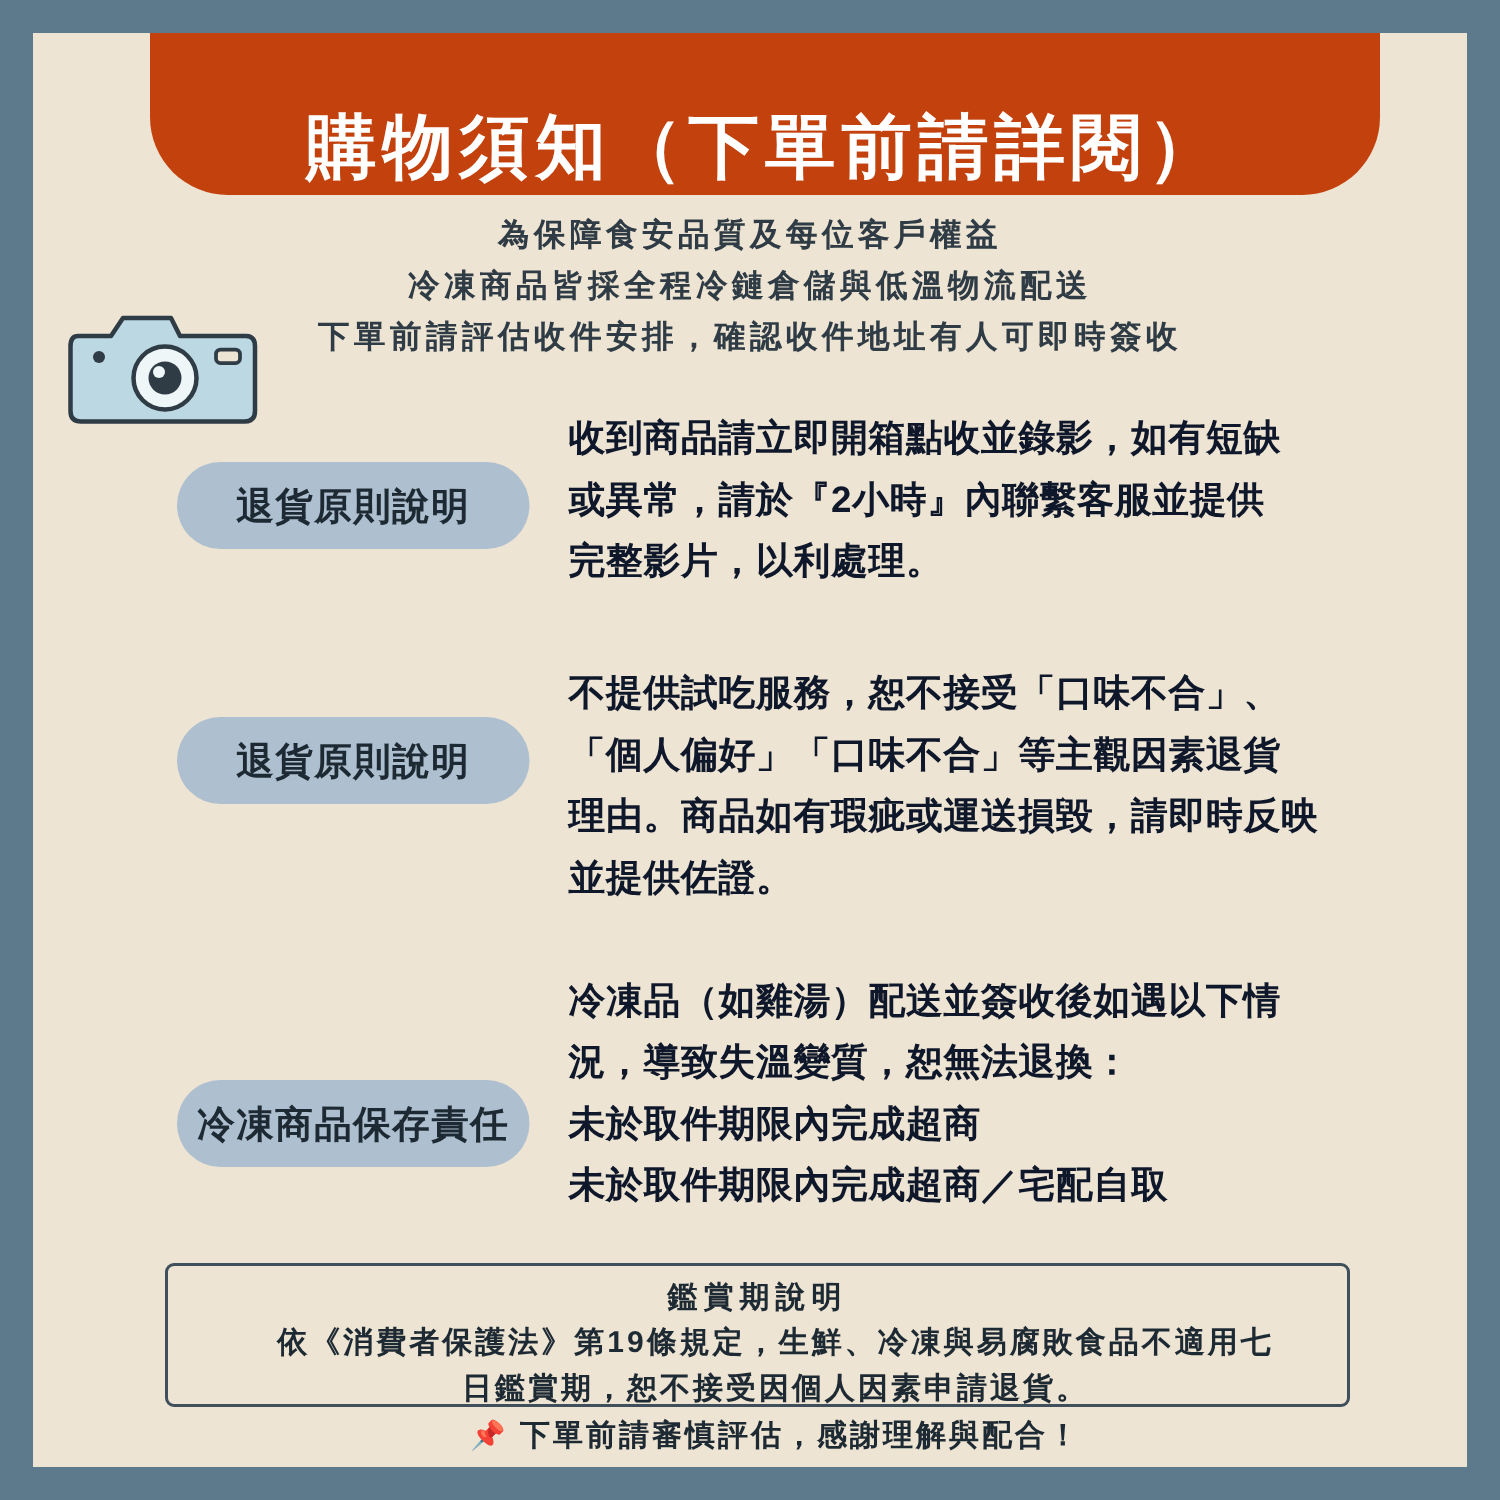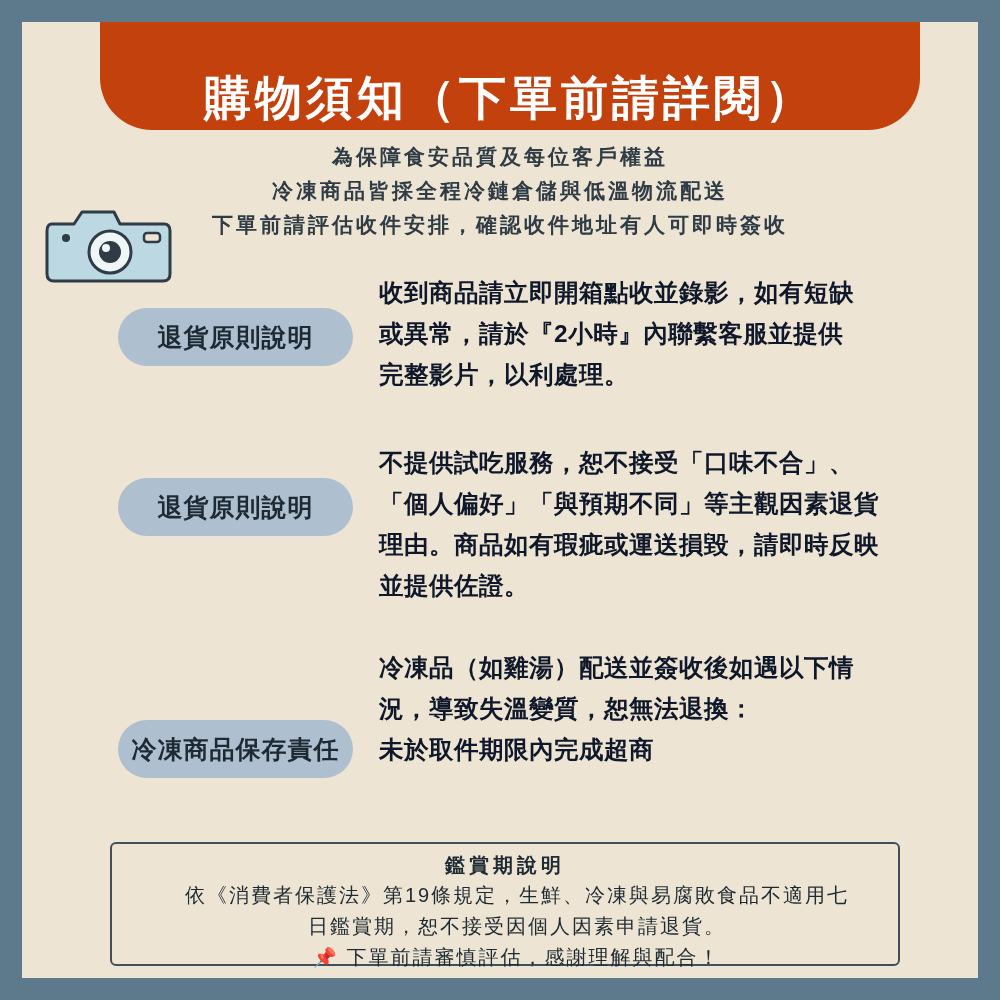"「個人偏好」「與預期不同」等主觀因素退貨" div { text: 與預期不同 -> 口味不合 }
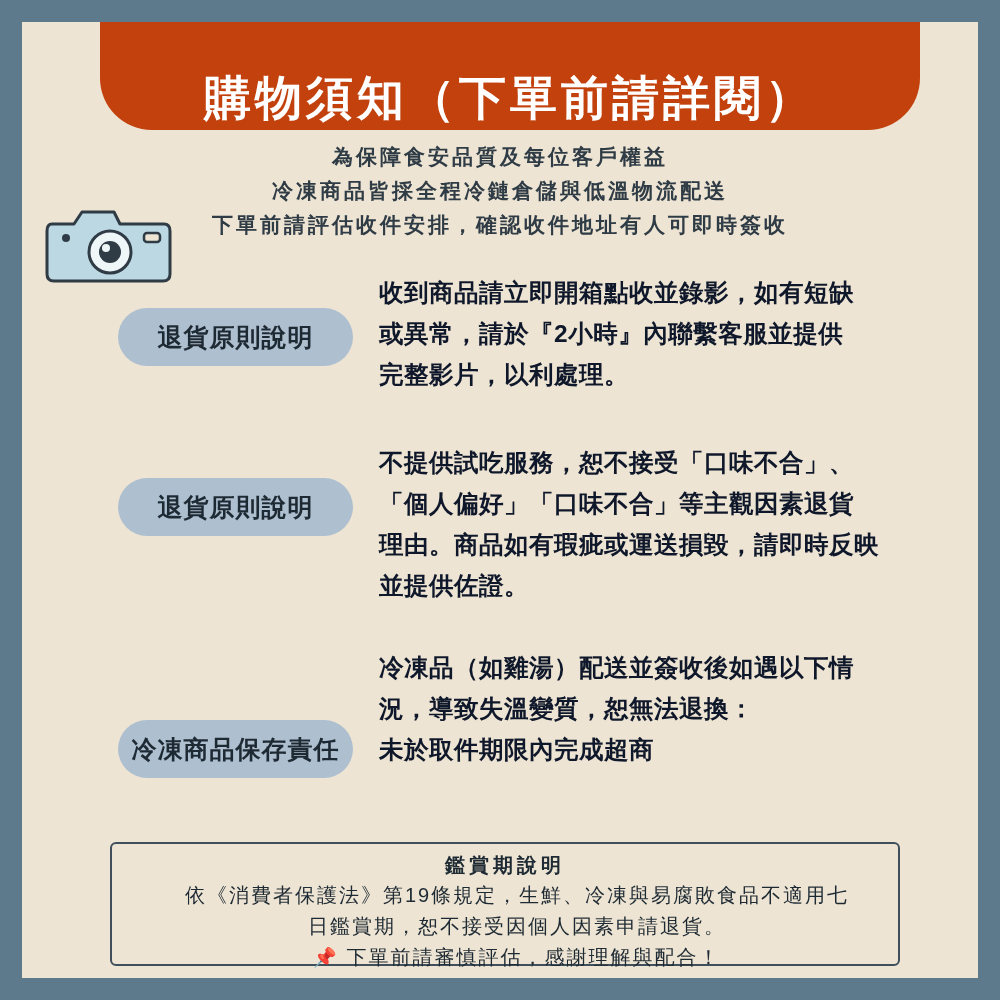"未於取件期限內完成超商／宅配自取" div { html: none -> <div>未於取件期限內完成超商／宅配自取</div> }
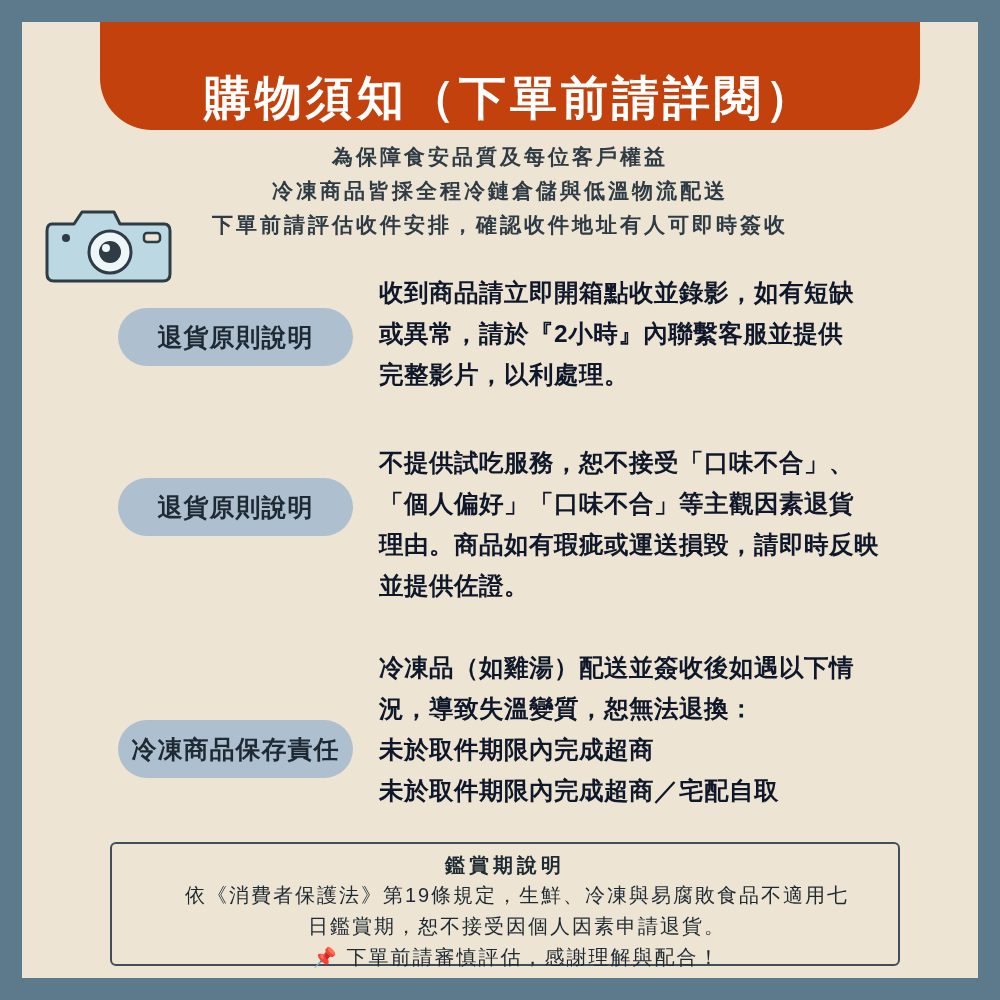"鑑賞期說明" .footer-box { height: 124px -> 96px }
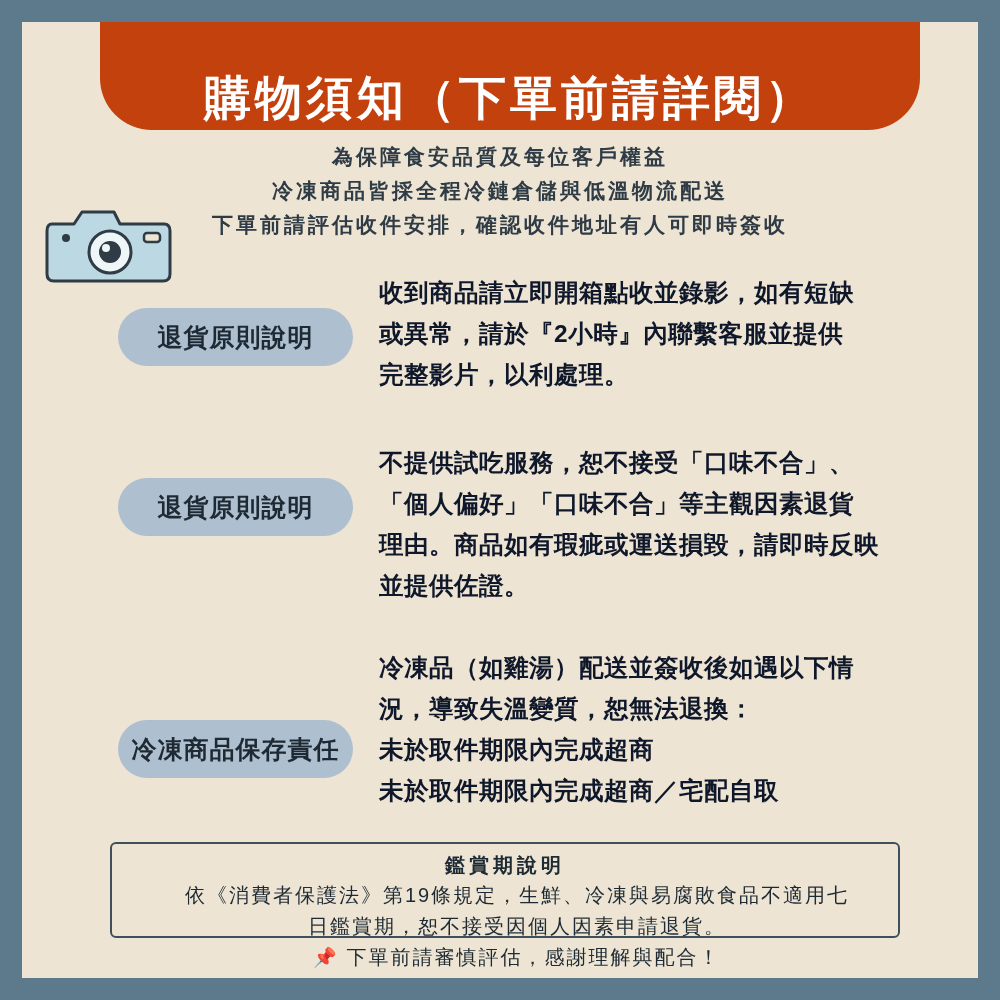"依《消費者保護法》第19條規定，生鮮、冷凍與易腐敗食品不適用七" .footer-line { font-weight: normal -> bold }
